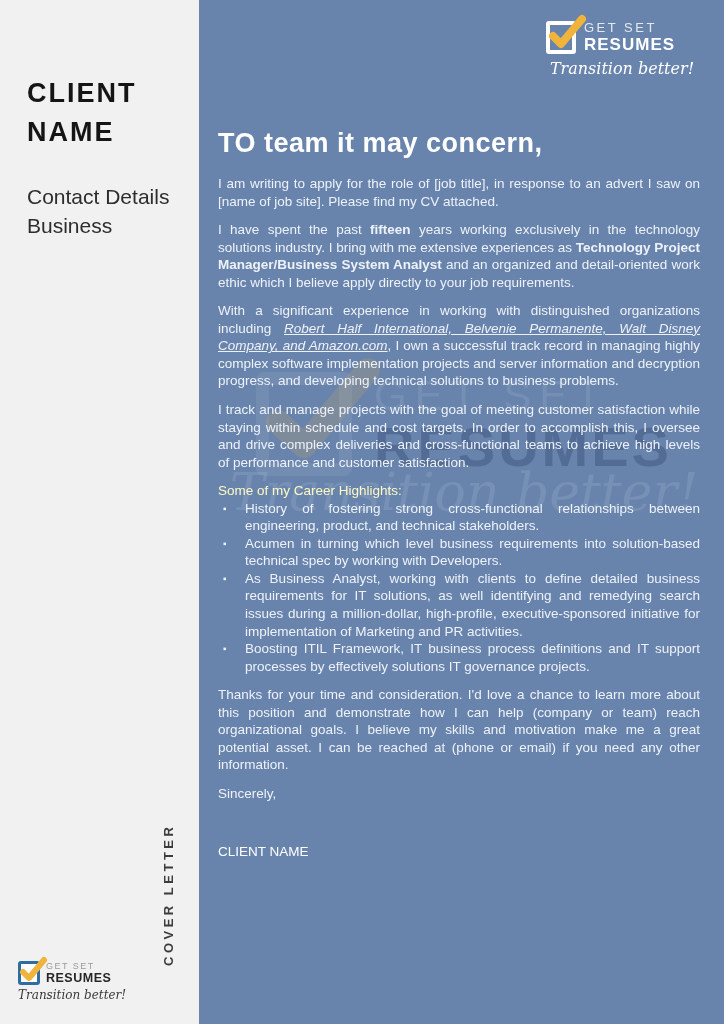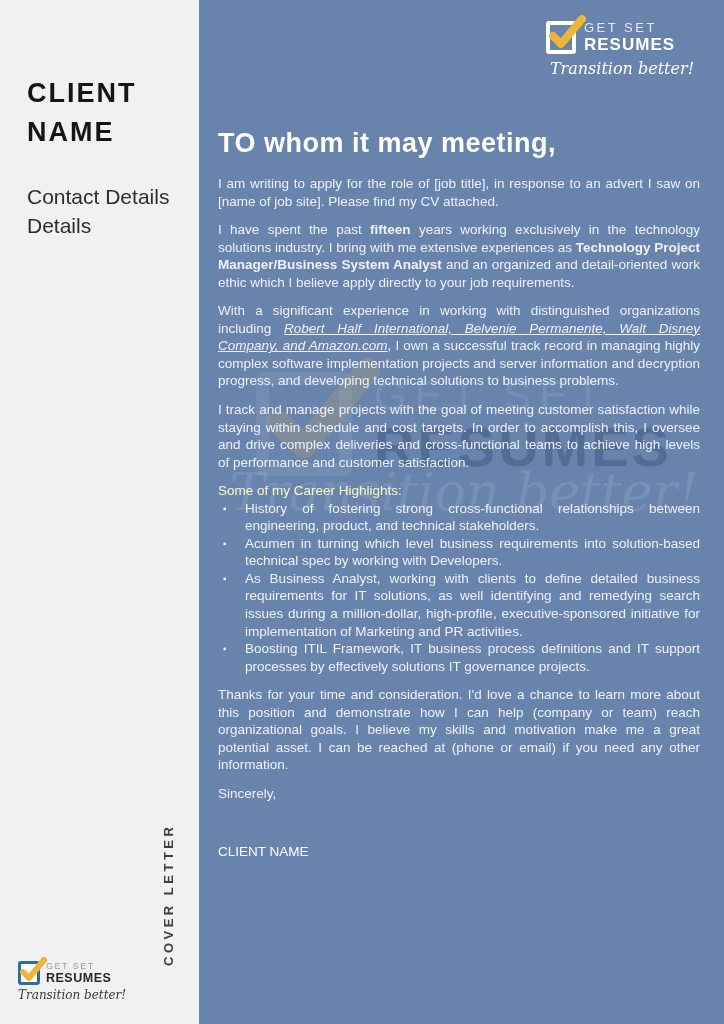"TO whom it may meeting," h2.letter-heading { text: whom it may meeting -> team it may concern }
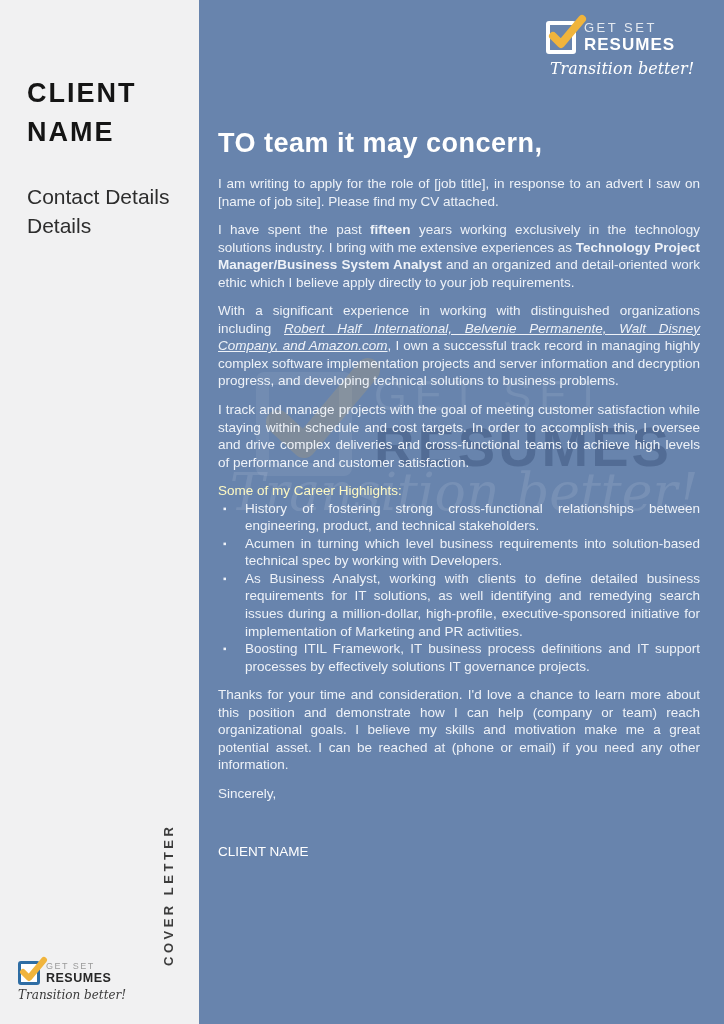"Details" div { text: Details -> Business }
